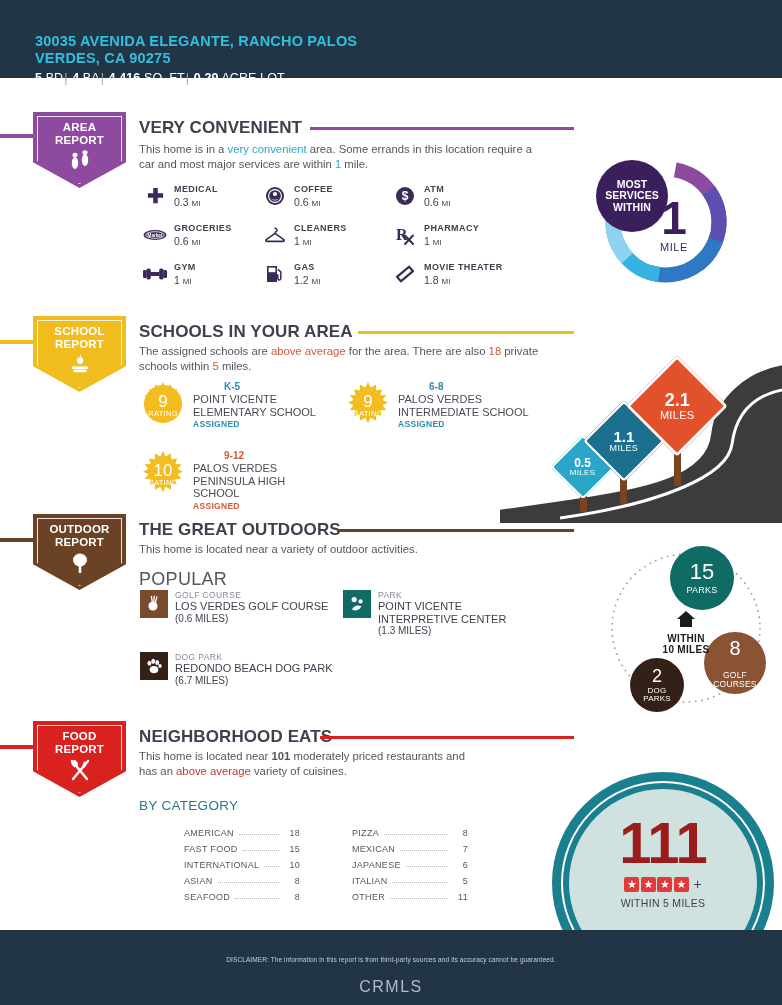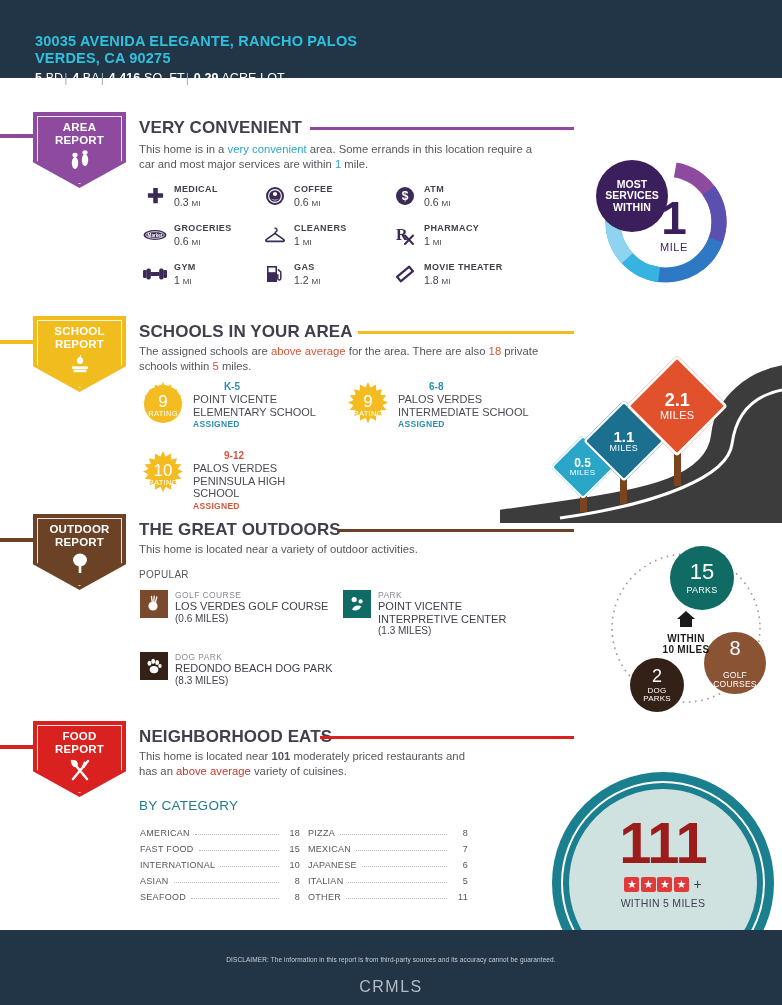"POPULAR" .sub-head { font-size: 10px -> 18px }
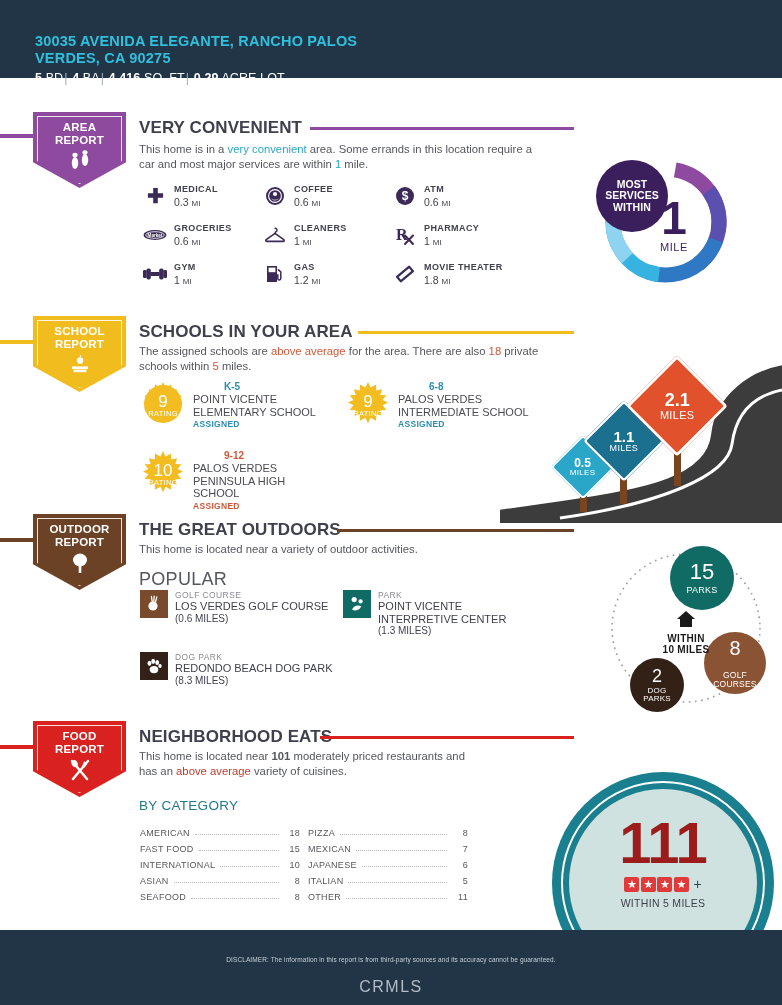"(8.3 MILES)" div.poi-dist { text: 8.3 -> 6.7 }
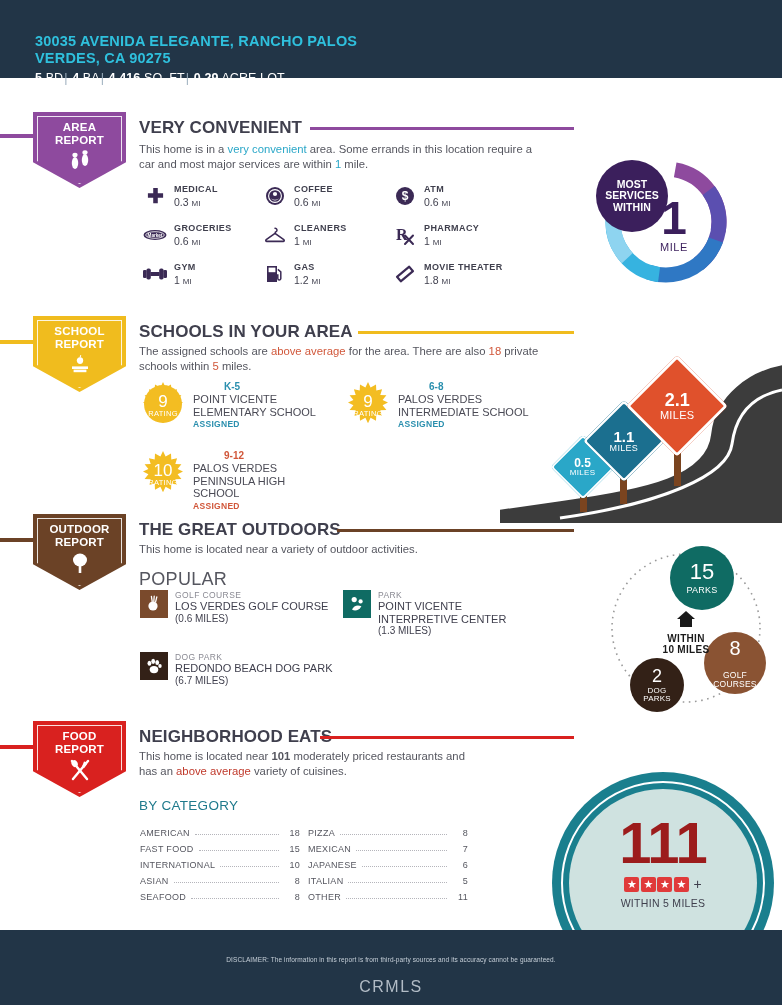"AMERICAN" .cat-lbl { margin-left: none -> 44px }
